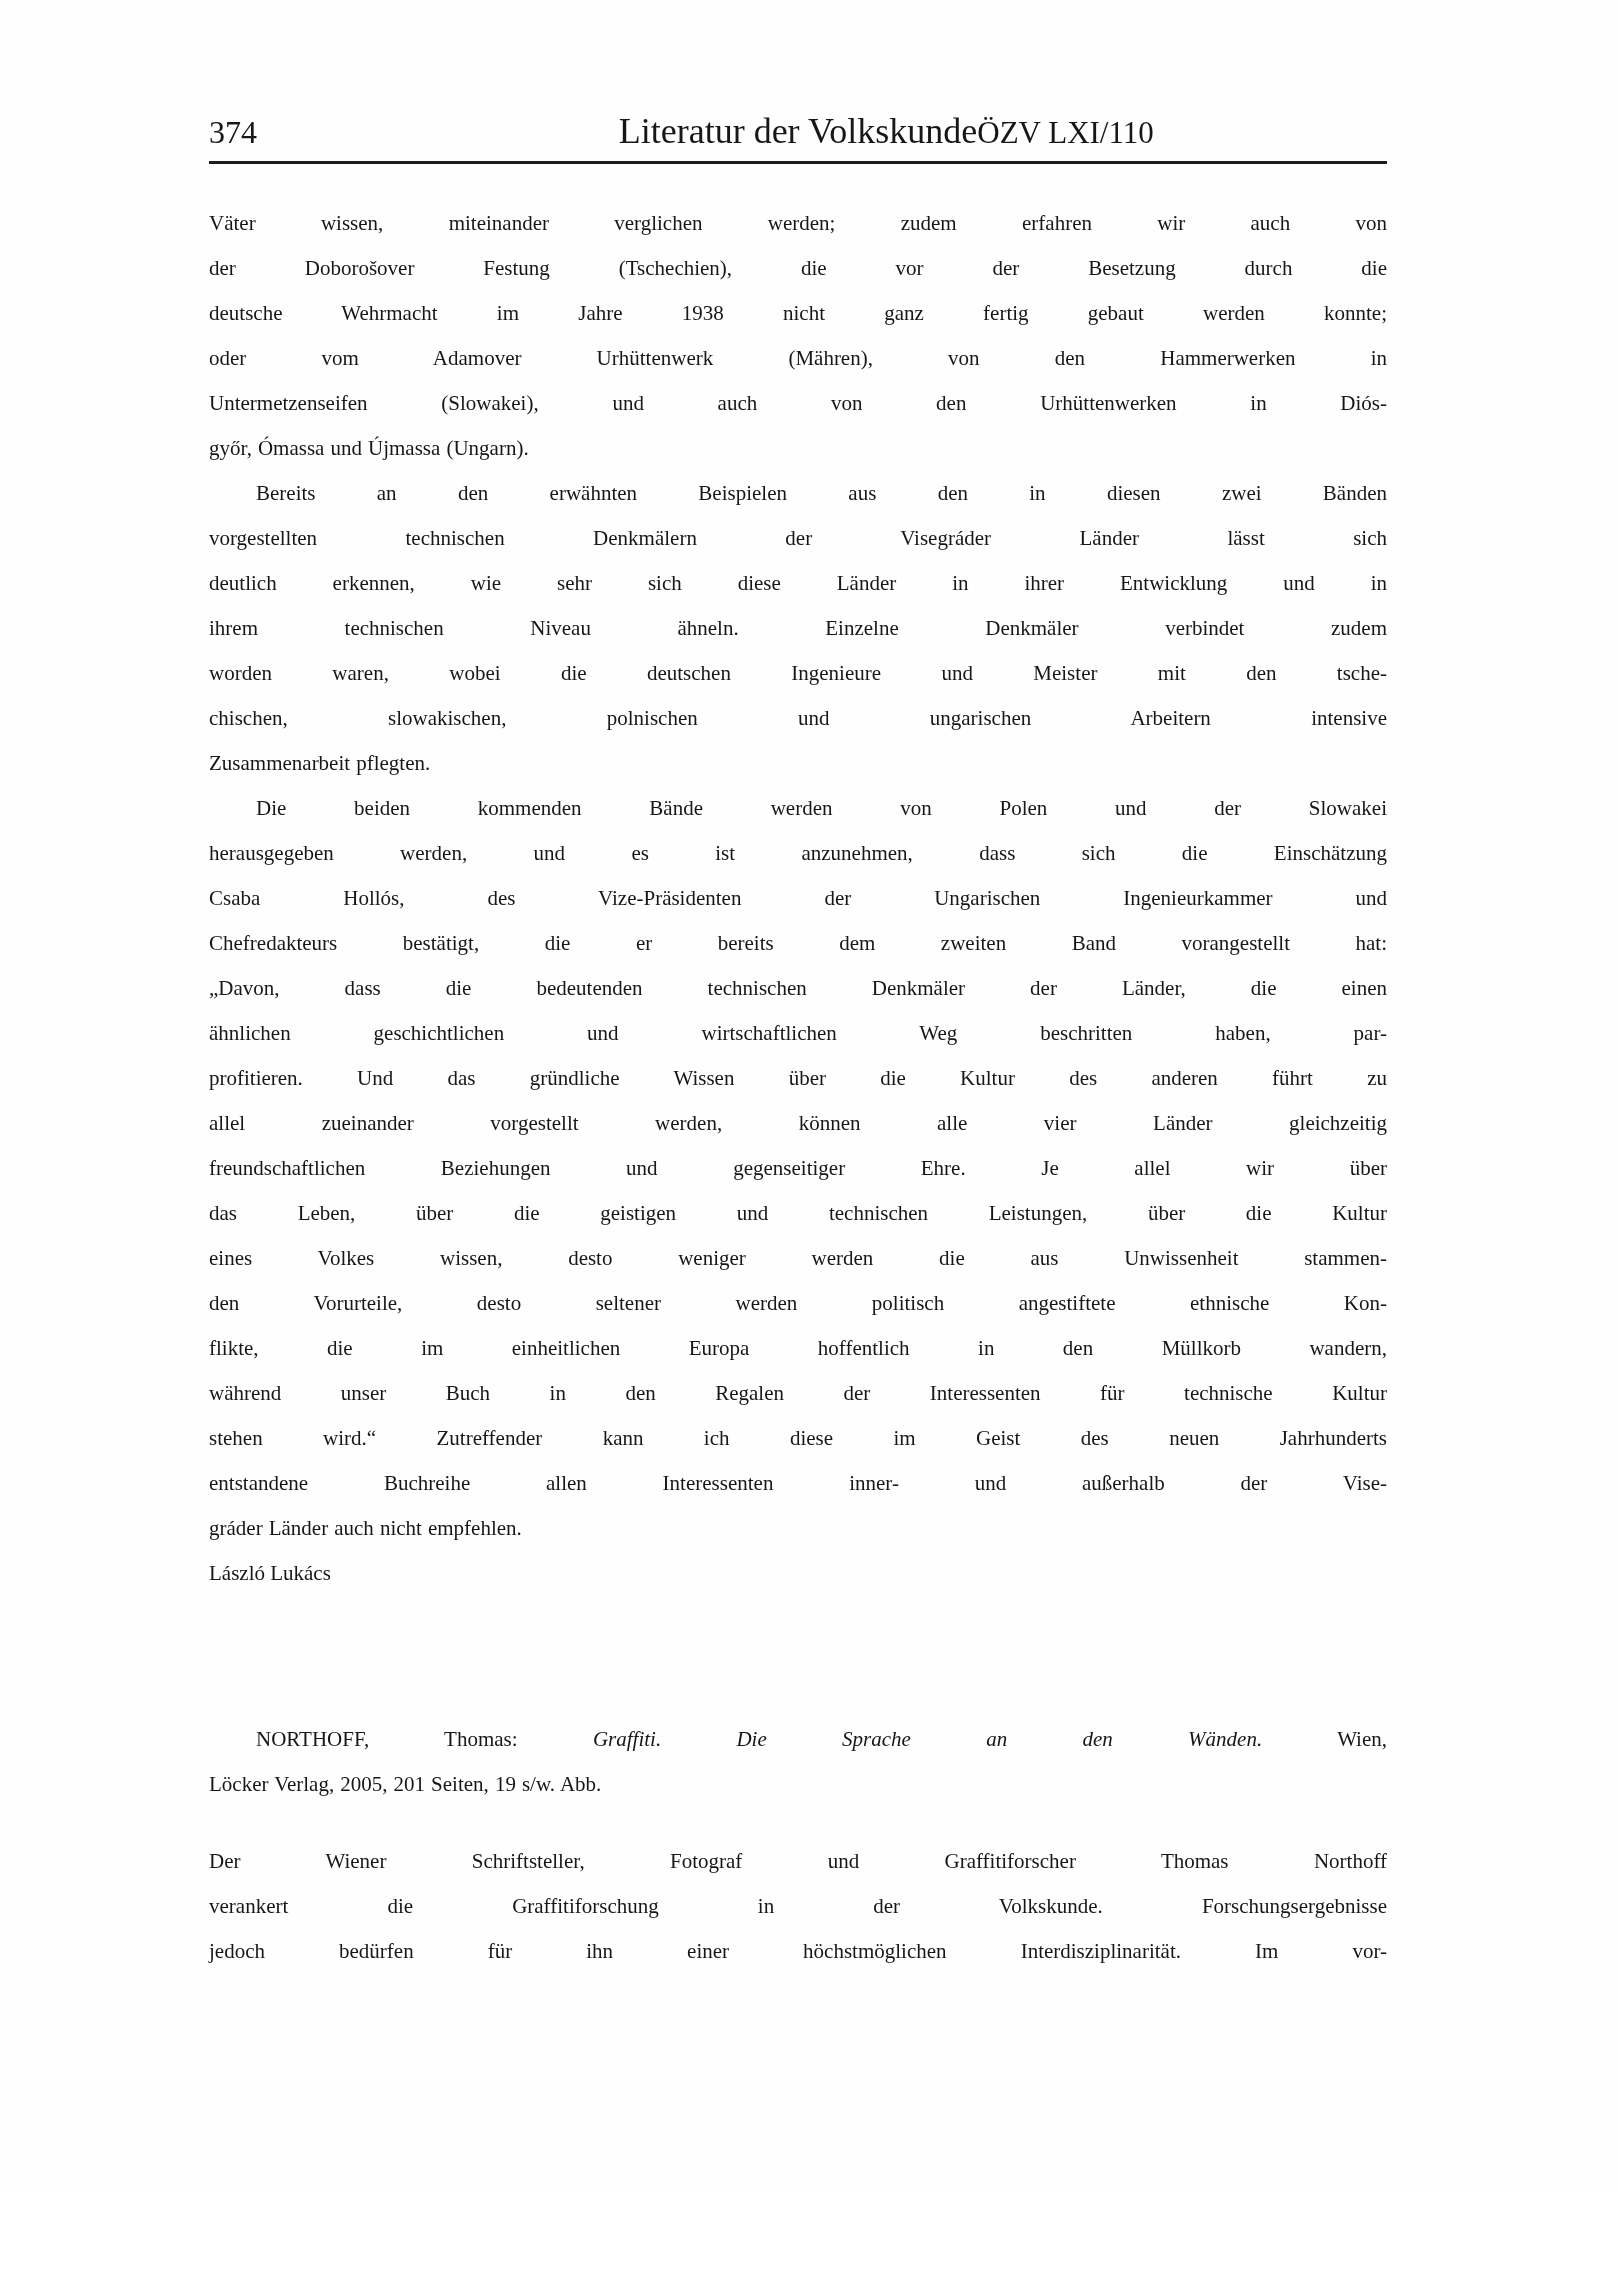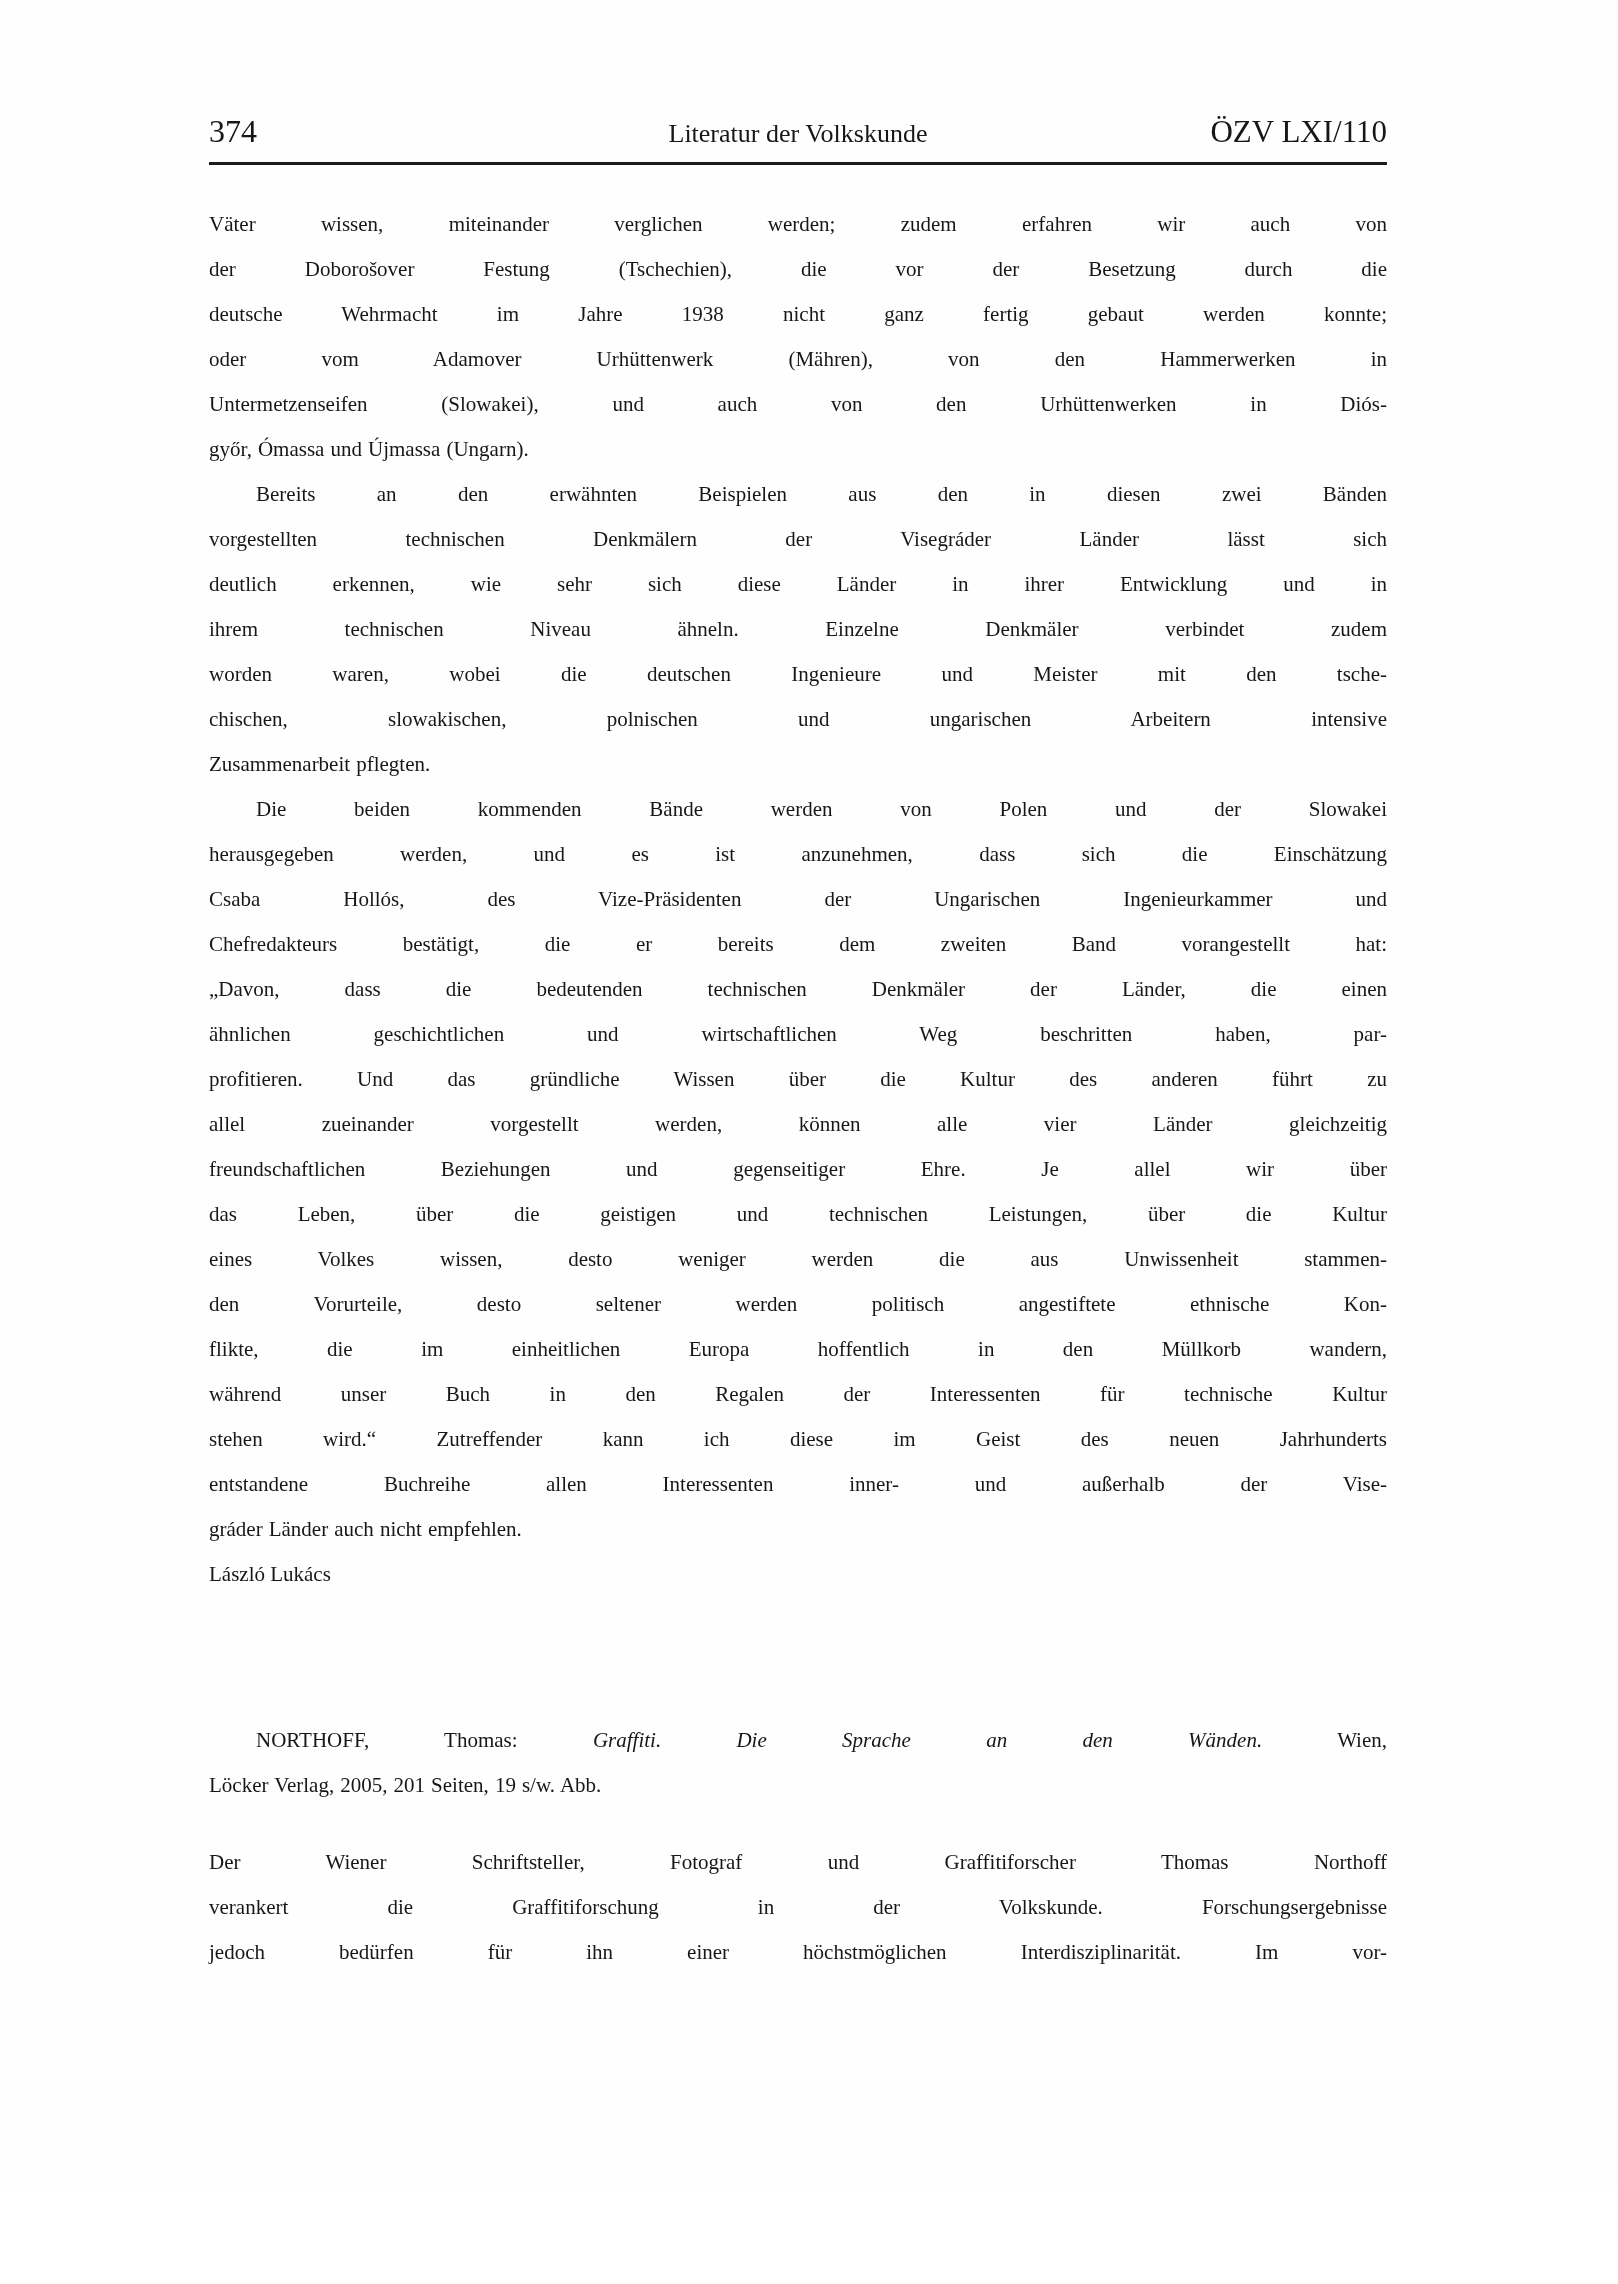"Literatur der Volkskunde" .ph-center { font-size: 26px -> 36px }
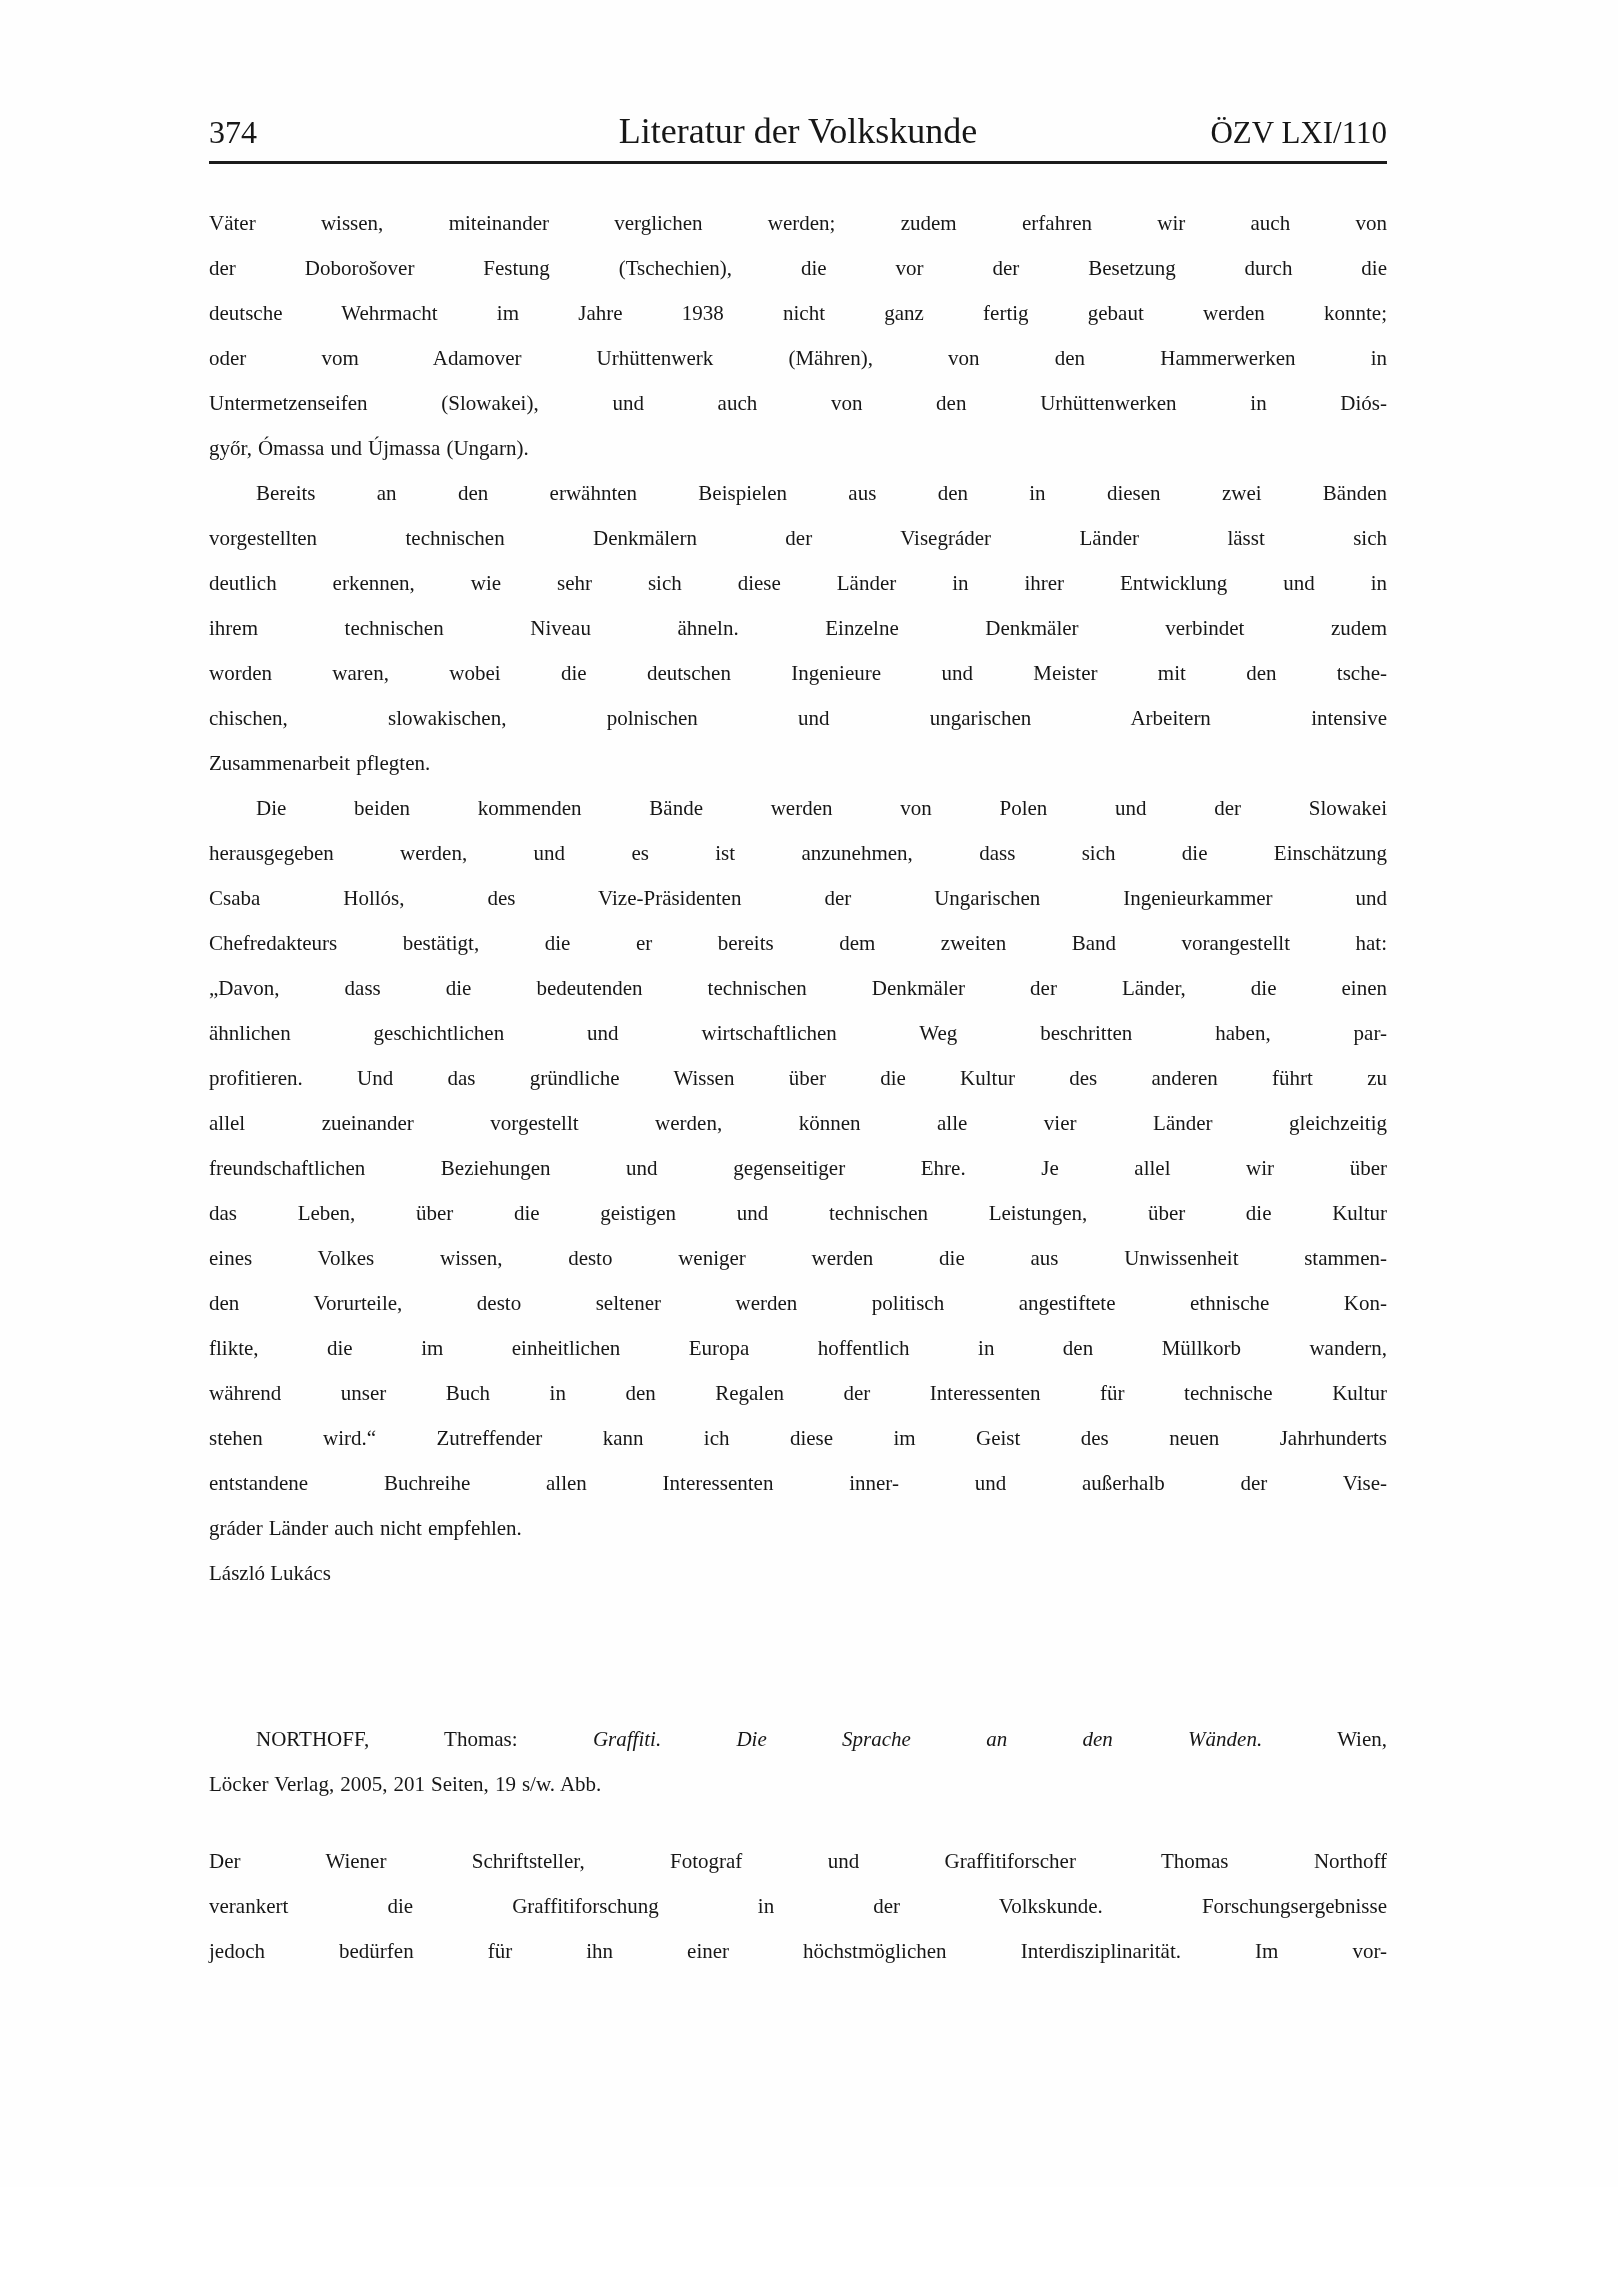"ÖZV LXI/110" .ph-right { text-align: right -> left }
